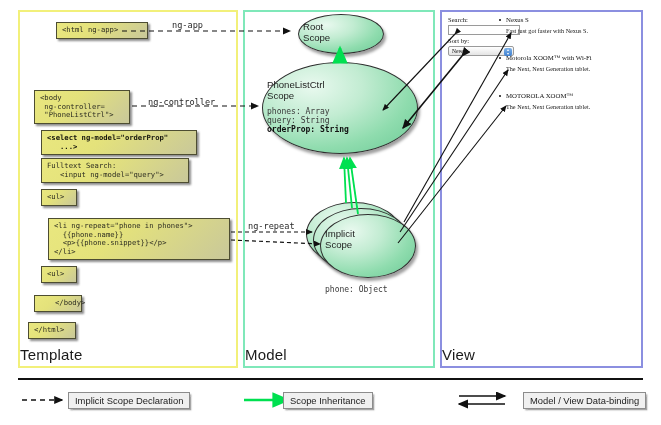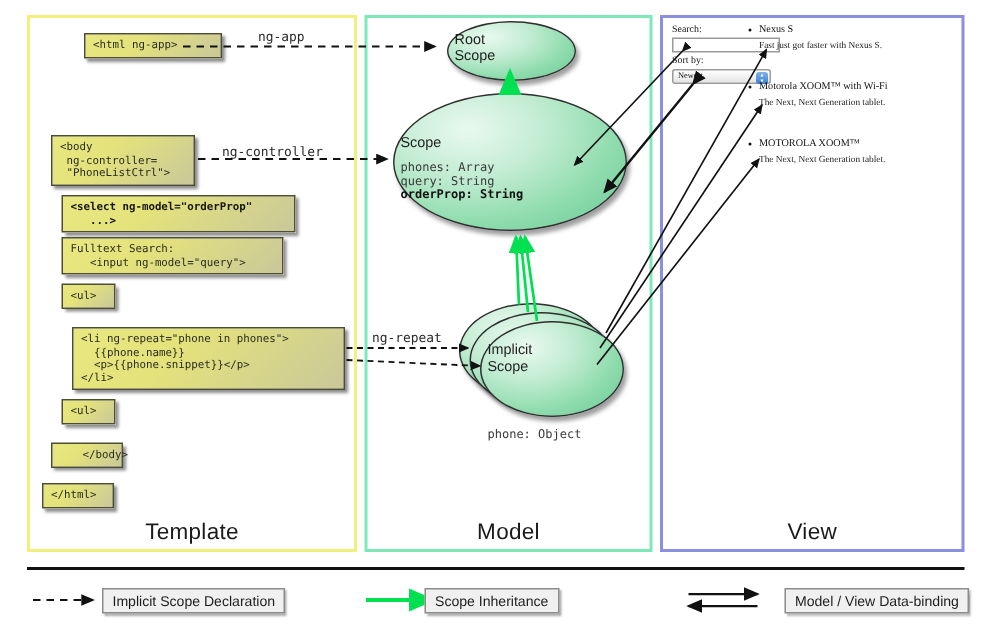"PhoneListCtrl" div.ell-text { html: none -> <div>PhoneListCtrl</div> }
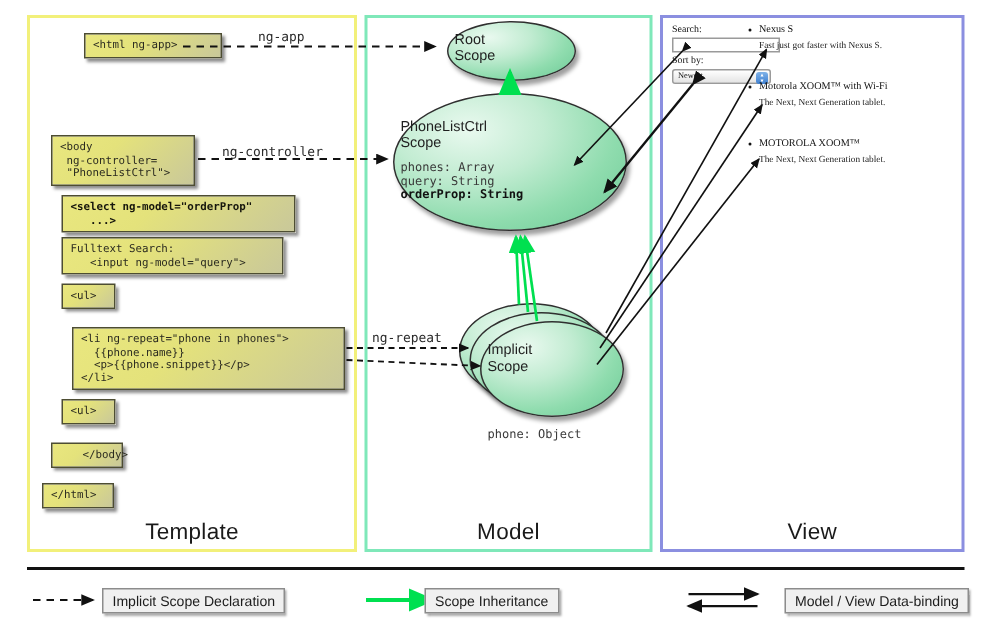"Template" .col-label { text-align: center -> left }
